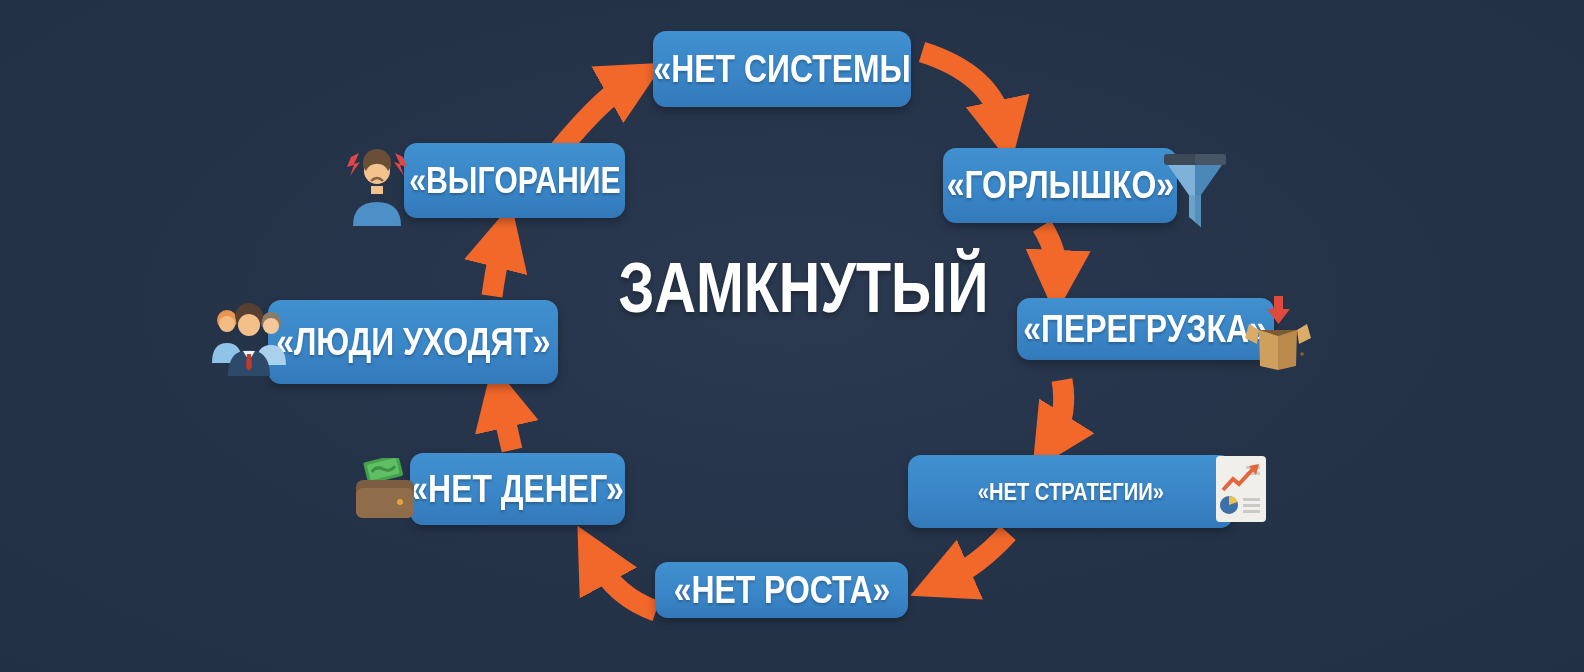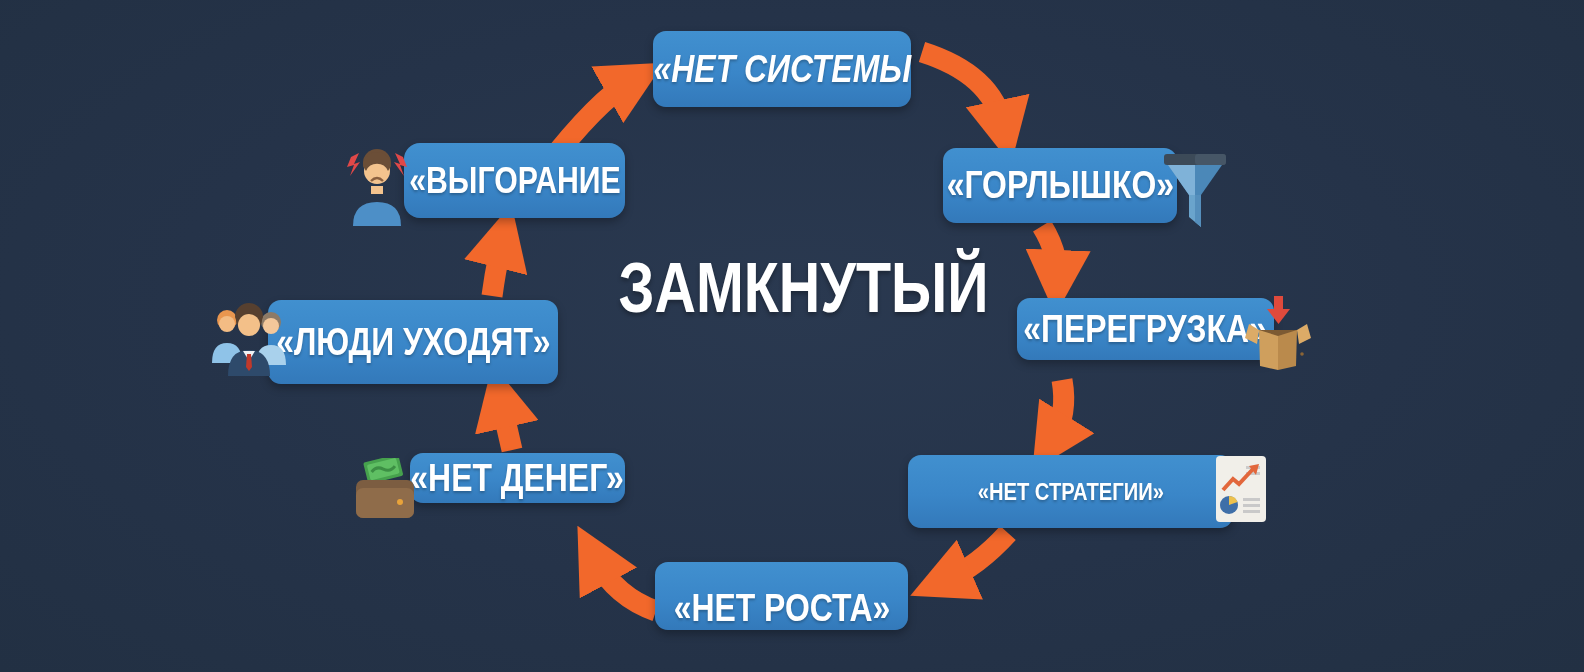"«НЕТ СИСТЕМЫ" .n1 { font-style: italic -> none }
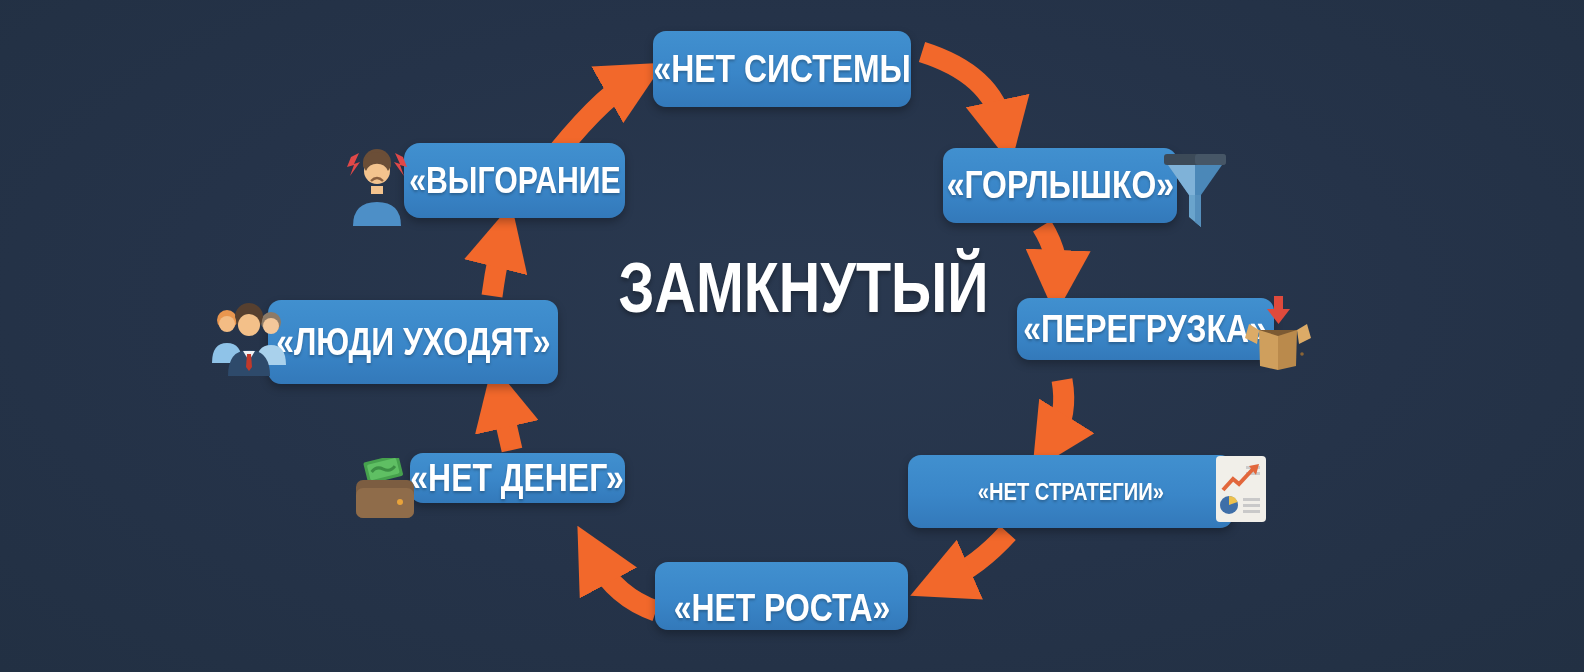"«ВЫГОРАНИЕ" .n8 { border-radius: 16px -> none }
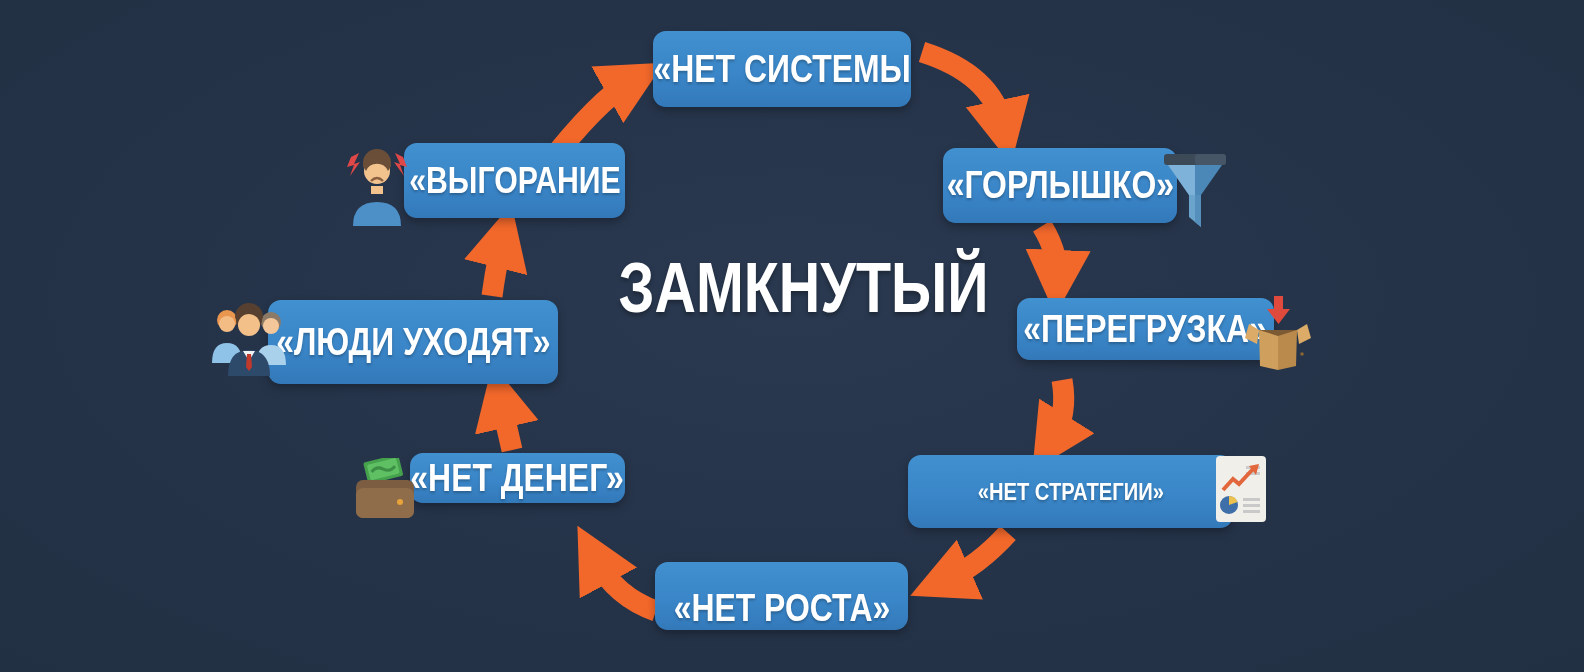"«НЕТ ДЕНЕГ»" .n6 { height: 50px -> 72px }
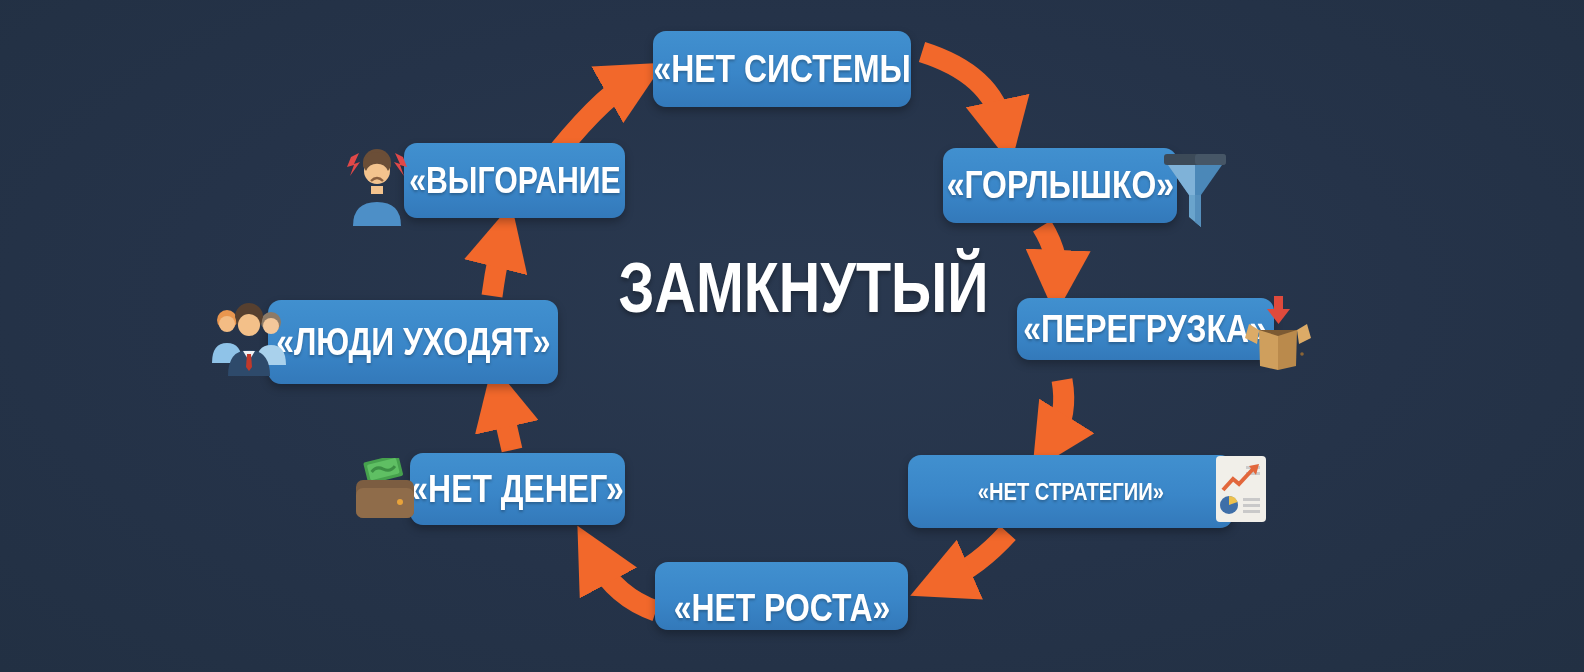"«НЕТ РОСТА»" .n5 { align-items: flex-end -> none; height: 68px -> 56px }
